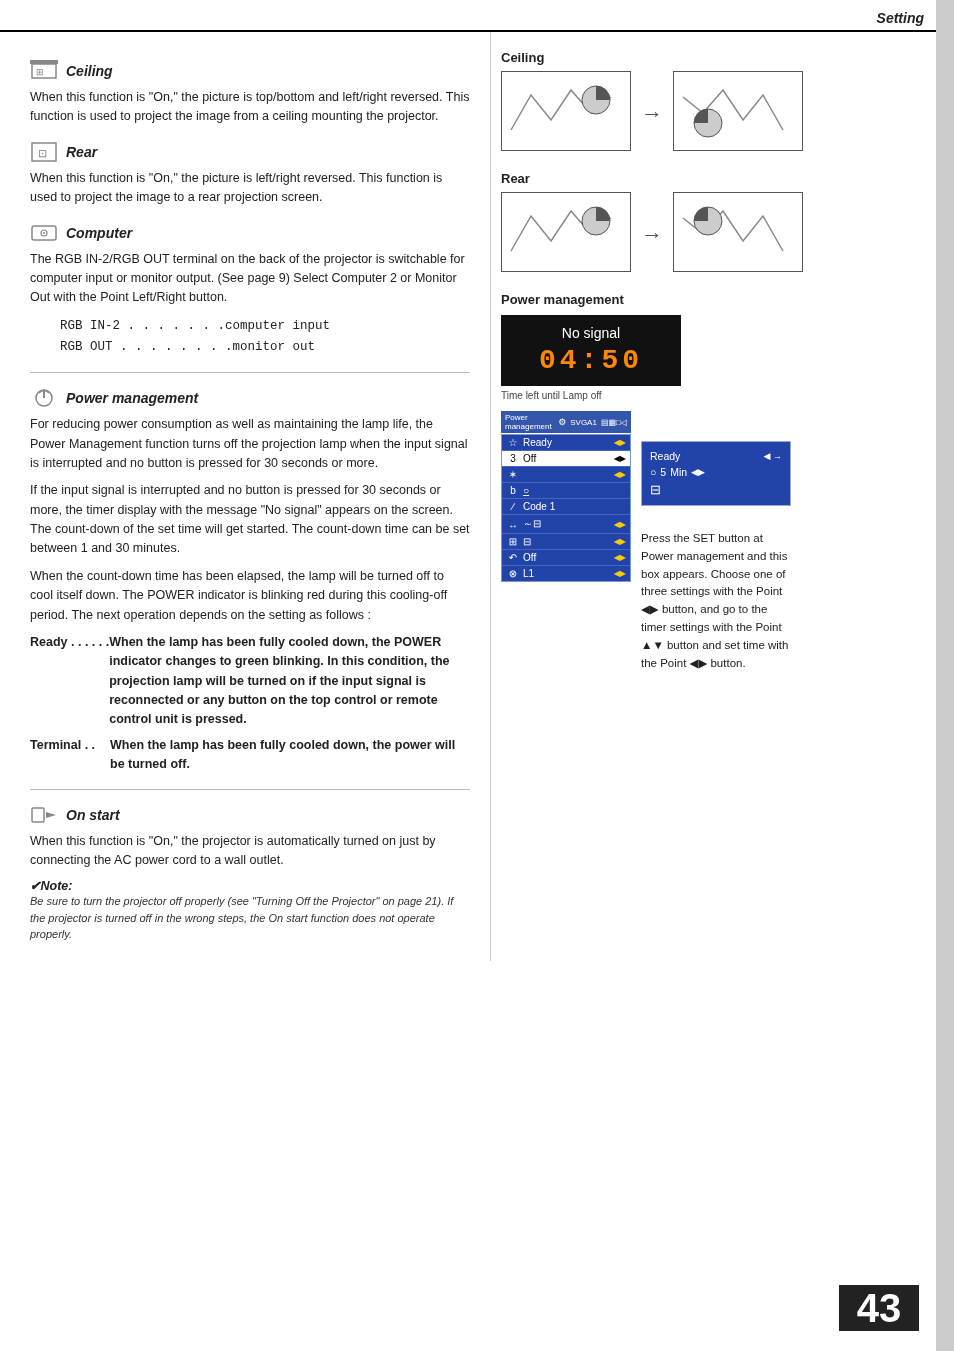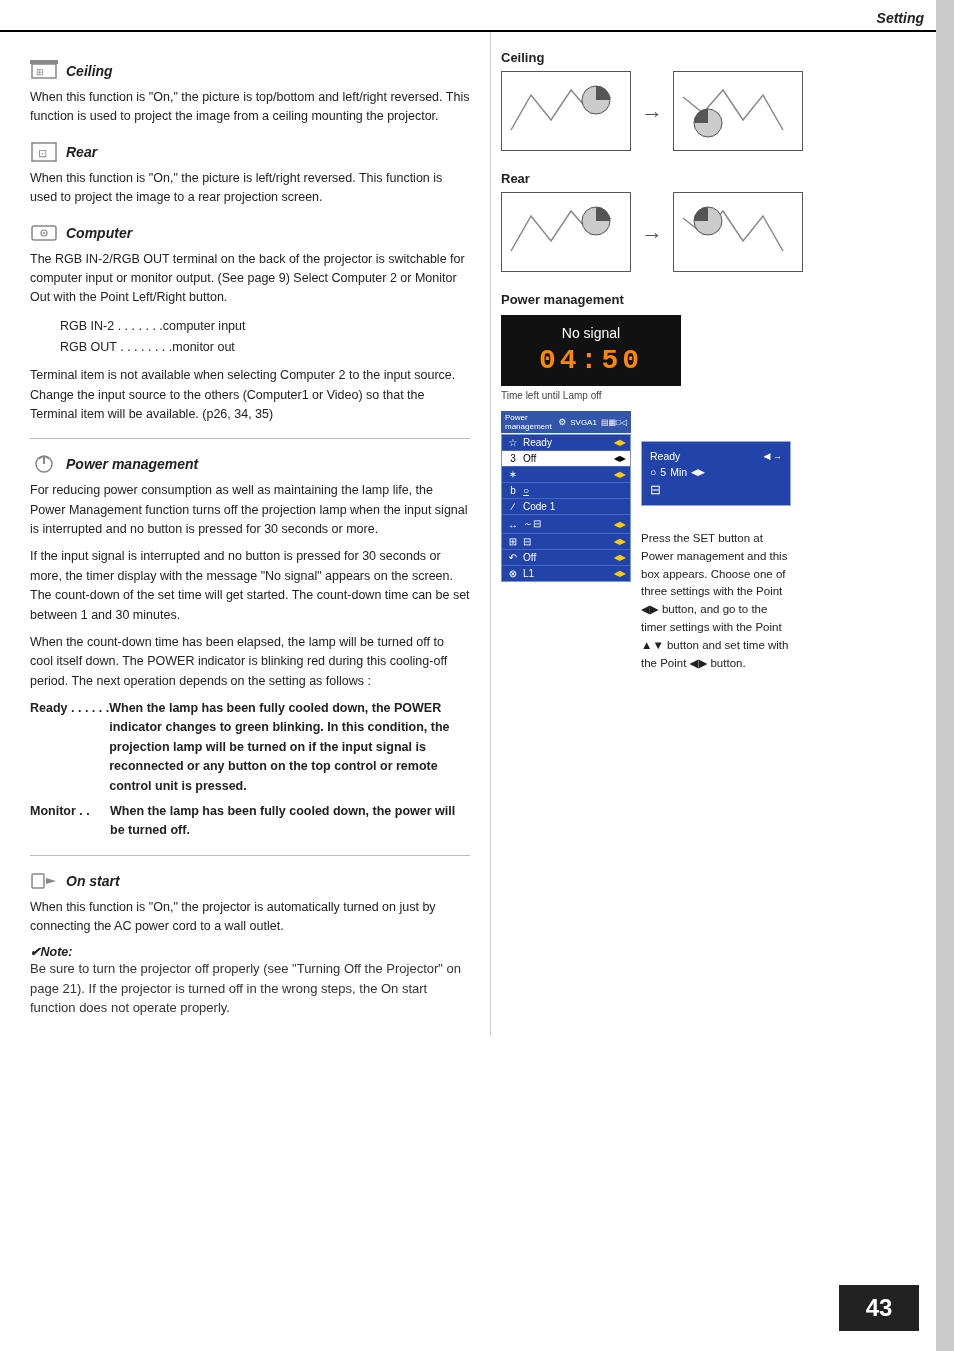"RGB IN-2 . . ." .indented-list { font-family: none -> Liberation Mono, monospace }
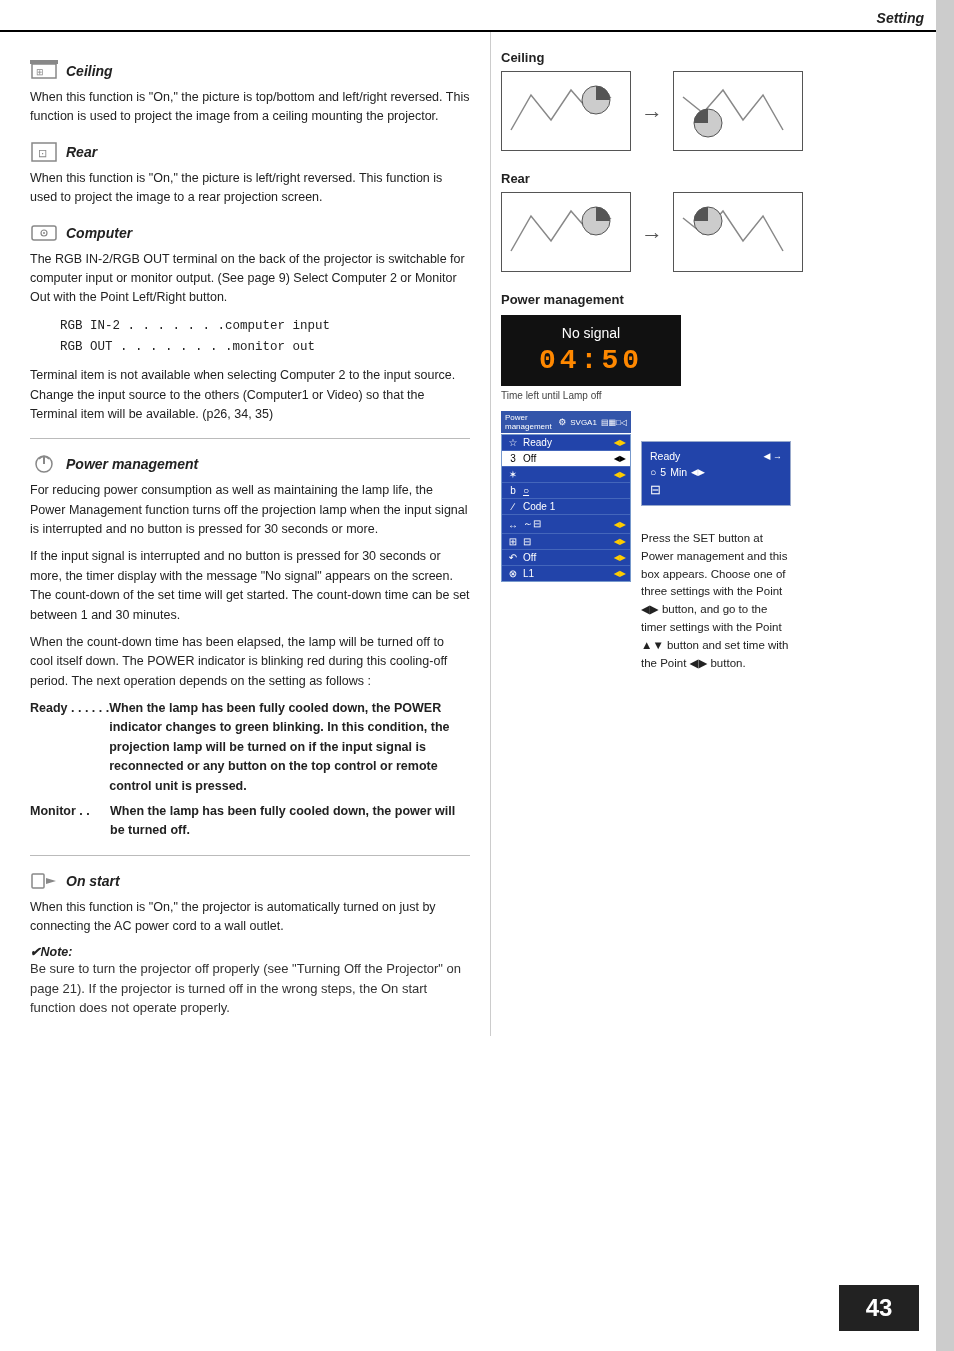"Terminal item is not available" p.body-text { html: <p>Terminal item is not available when selecting Computer 2 to the input source. Change the input source to the others (Computer1 or Video) so that the Terminal item will be available. (p26, 34, 35)</p> -> none }
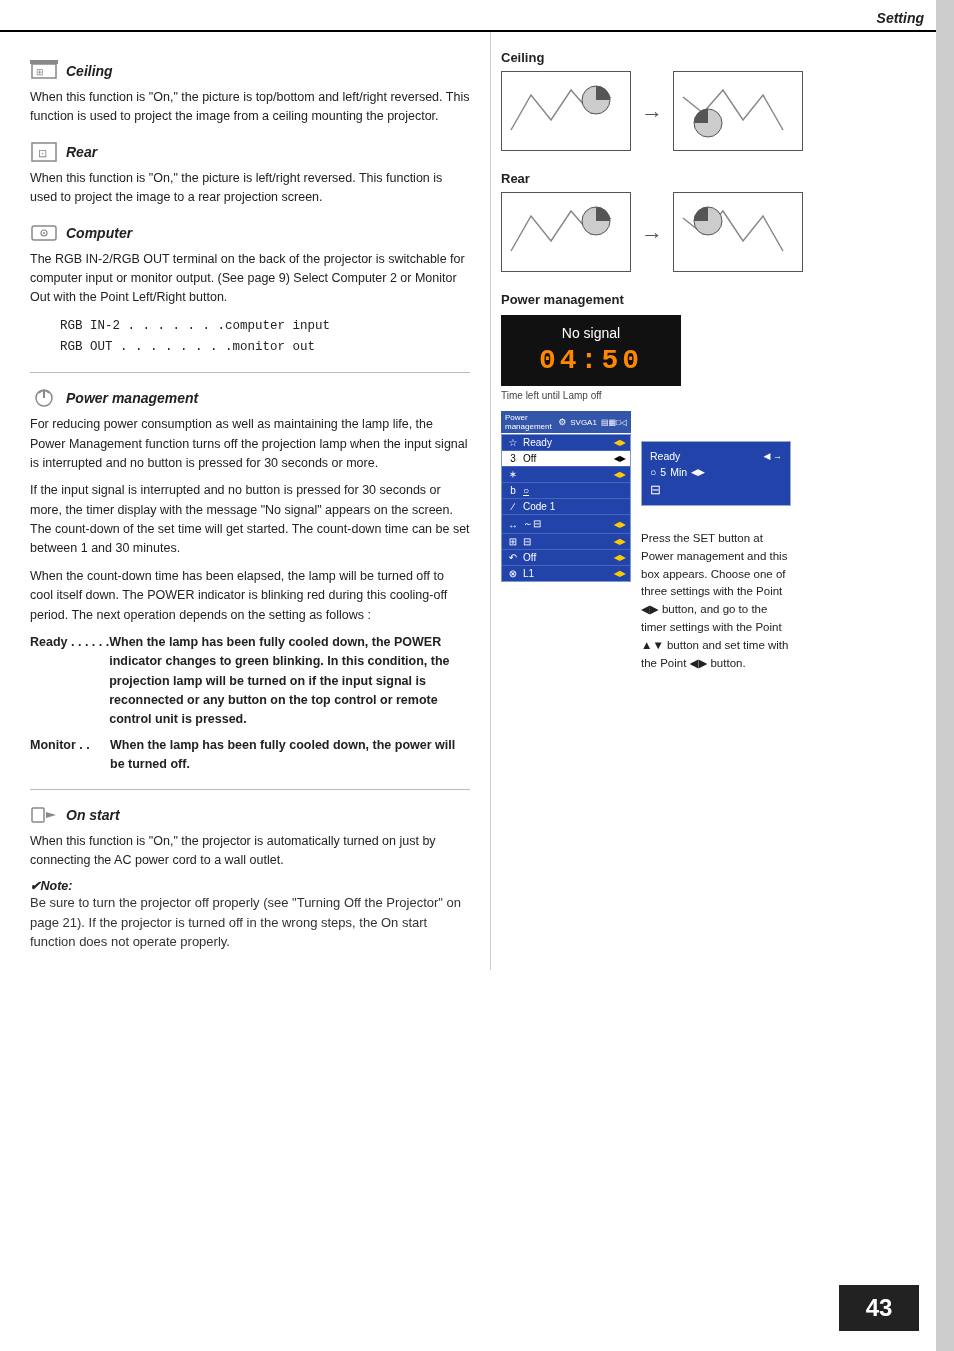"Monitor . ." span.bullet-label { text: Monitor -> Terminal }
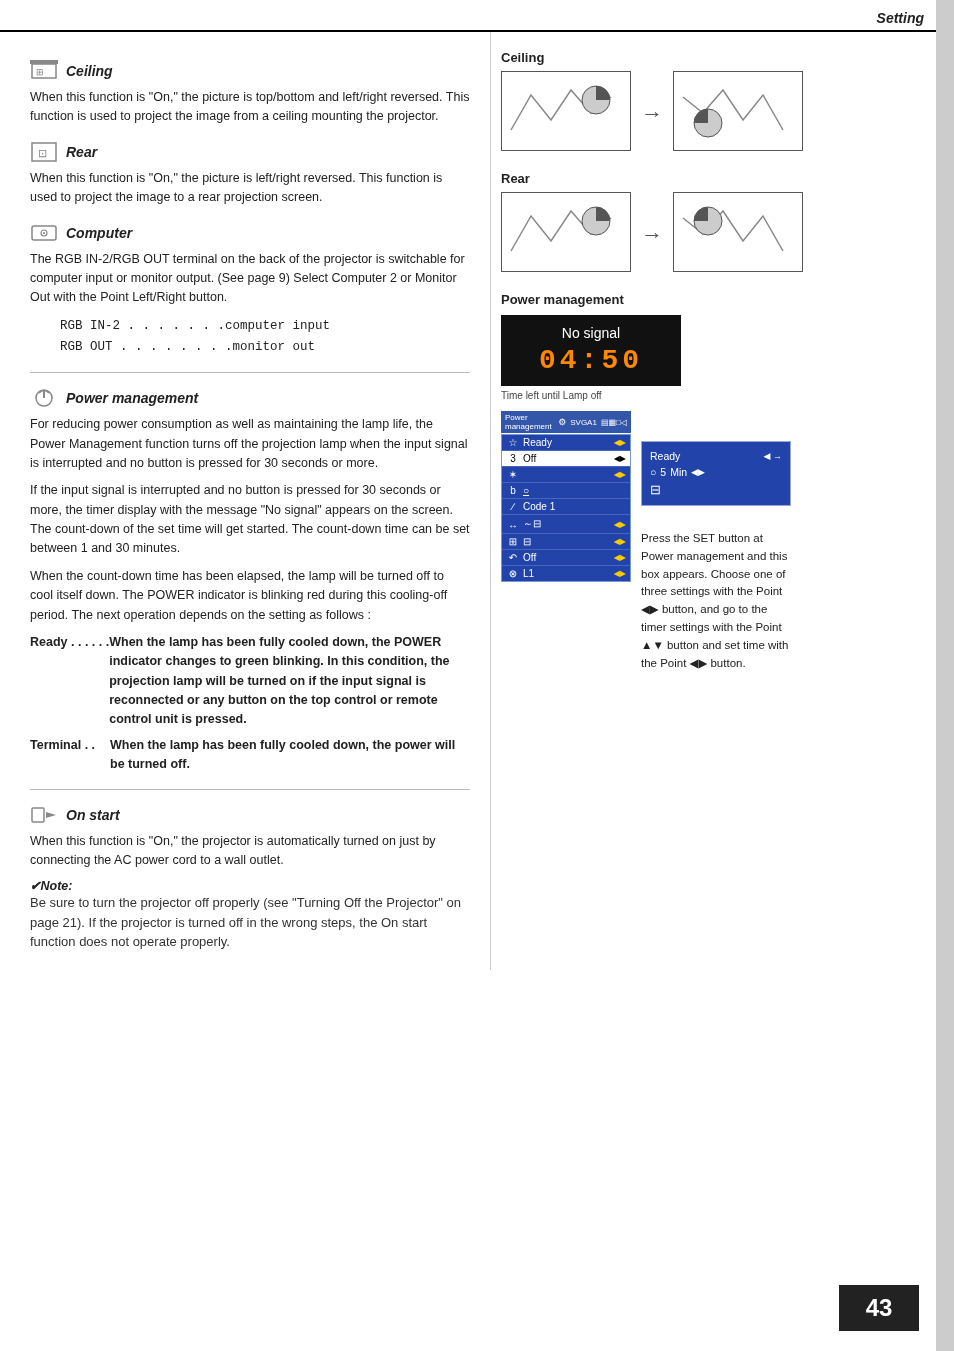"Be sure to turn the" .note-text { font-size: 13px -> 11px; font-style: none -> italic }
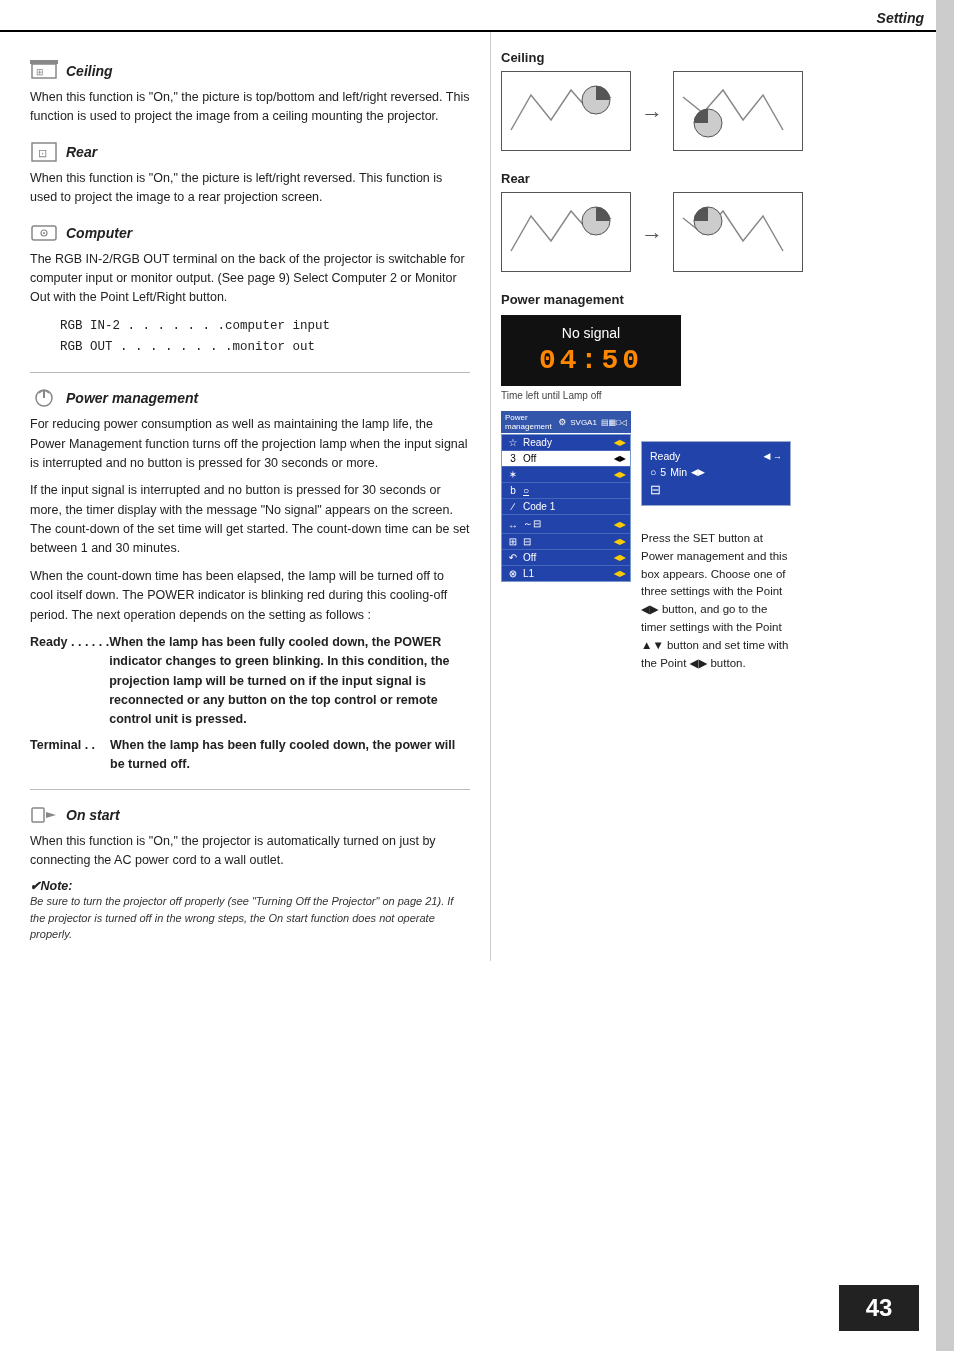"43" .page-number { font-size: 24px -> 40px }
